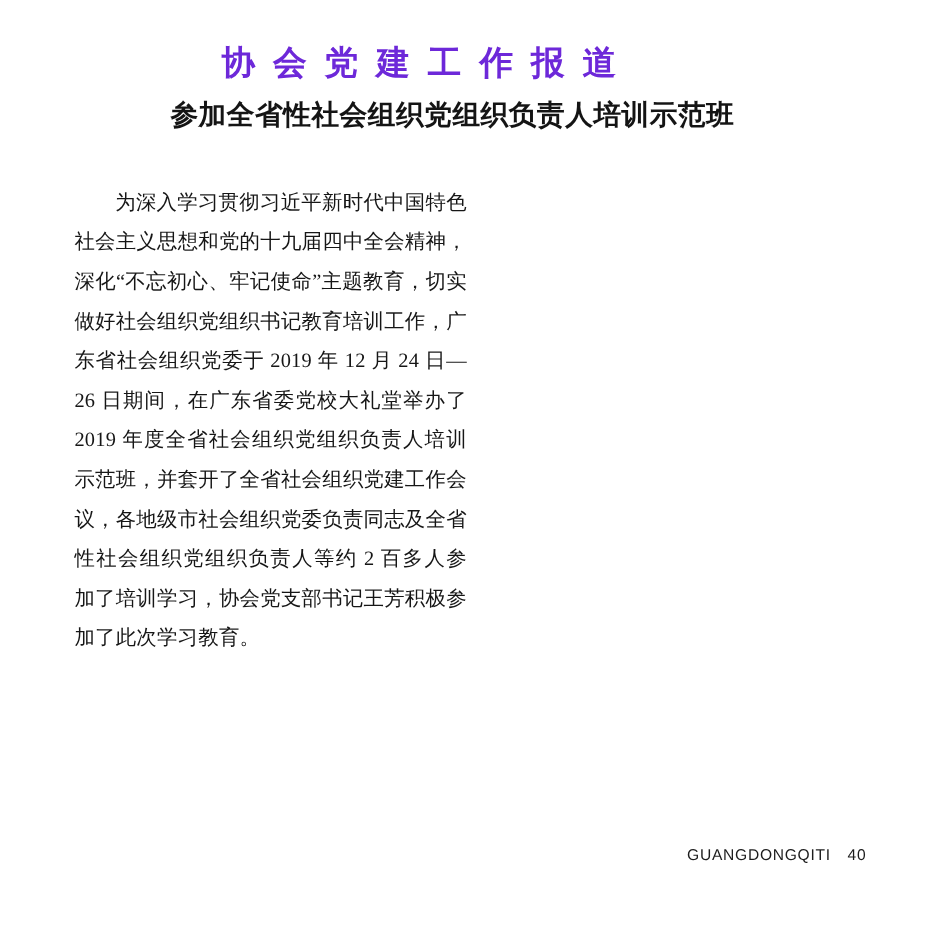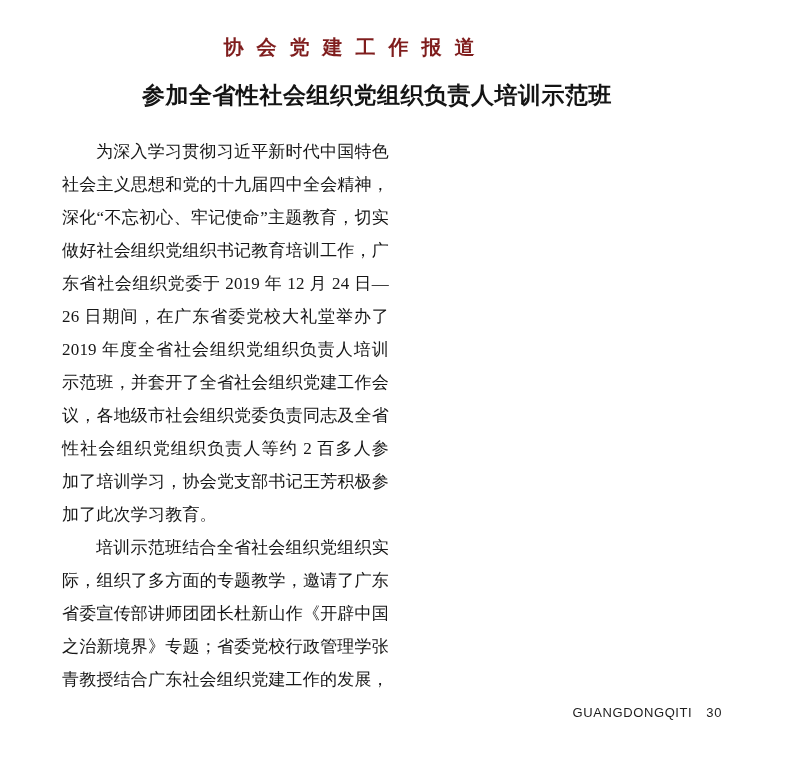"协 会 党 建 工" .page-title { color: #7f1d1d -> #6d28d9; font-size: 20px -> 28px }
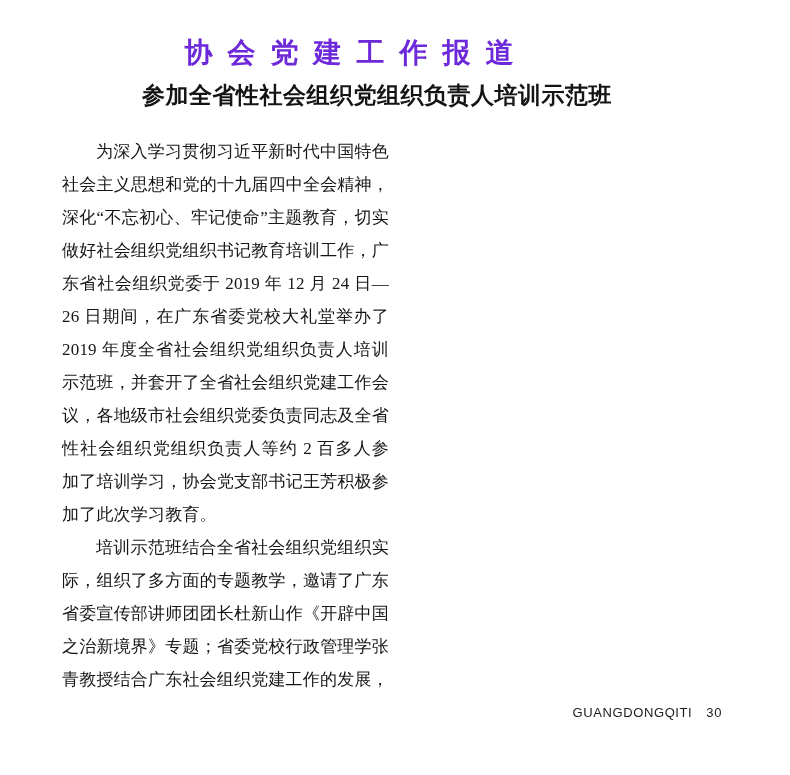"为深入学习贯彻习近平新时代中国特色社会主义思想和党的十九届四中全会精神，深化“不" .article-body { top: 135px -> 152px }
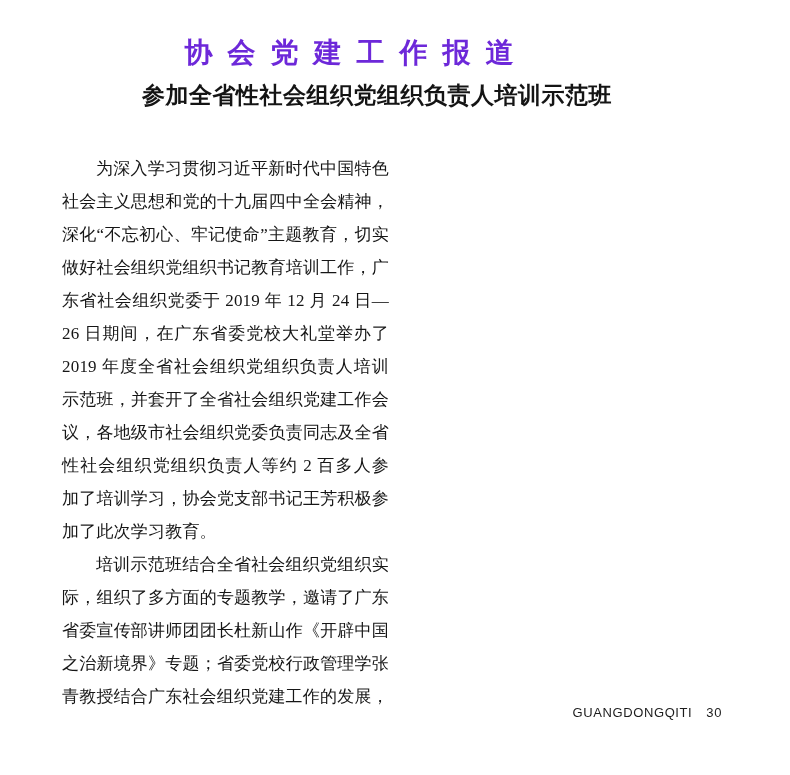"培训示范班结合全省社会组织党组织实际，组织了多方面的专题教学，邀请了广东省委宣传" p.para { html: <p>培训示范班结合全省社会组织党组织实际，组织了多方面的专题教学，邀请了广东省委宣传部讲师团团长杜新山作《开辟中国之治新境界》专题；省委党校行政管理学张青教授结合广东社会组织党建工作的发展，</p> -> none }
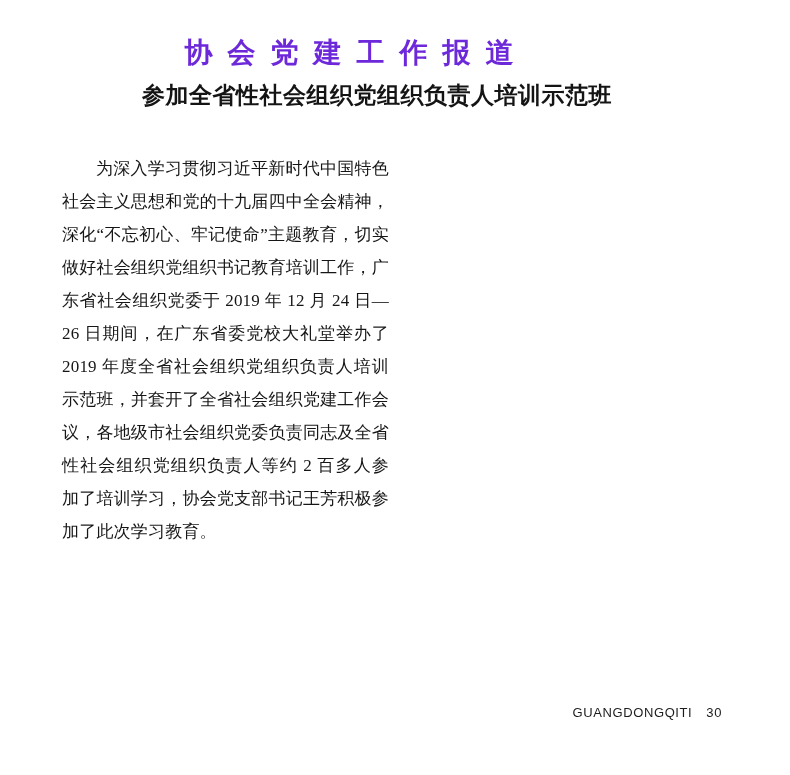"30" span.page-number { text: 30 -> 40 }
